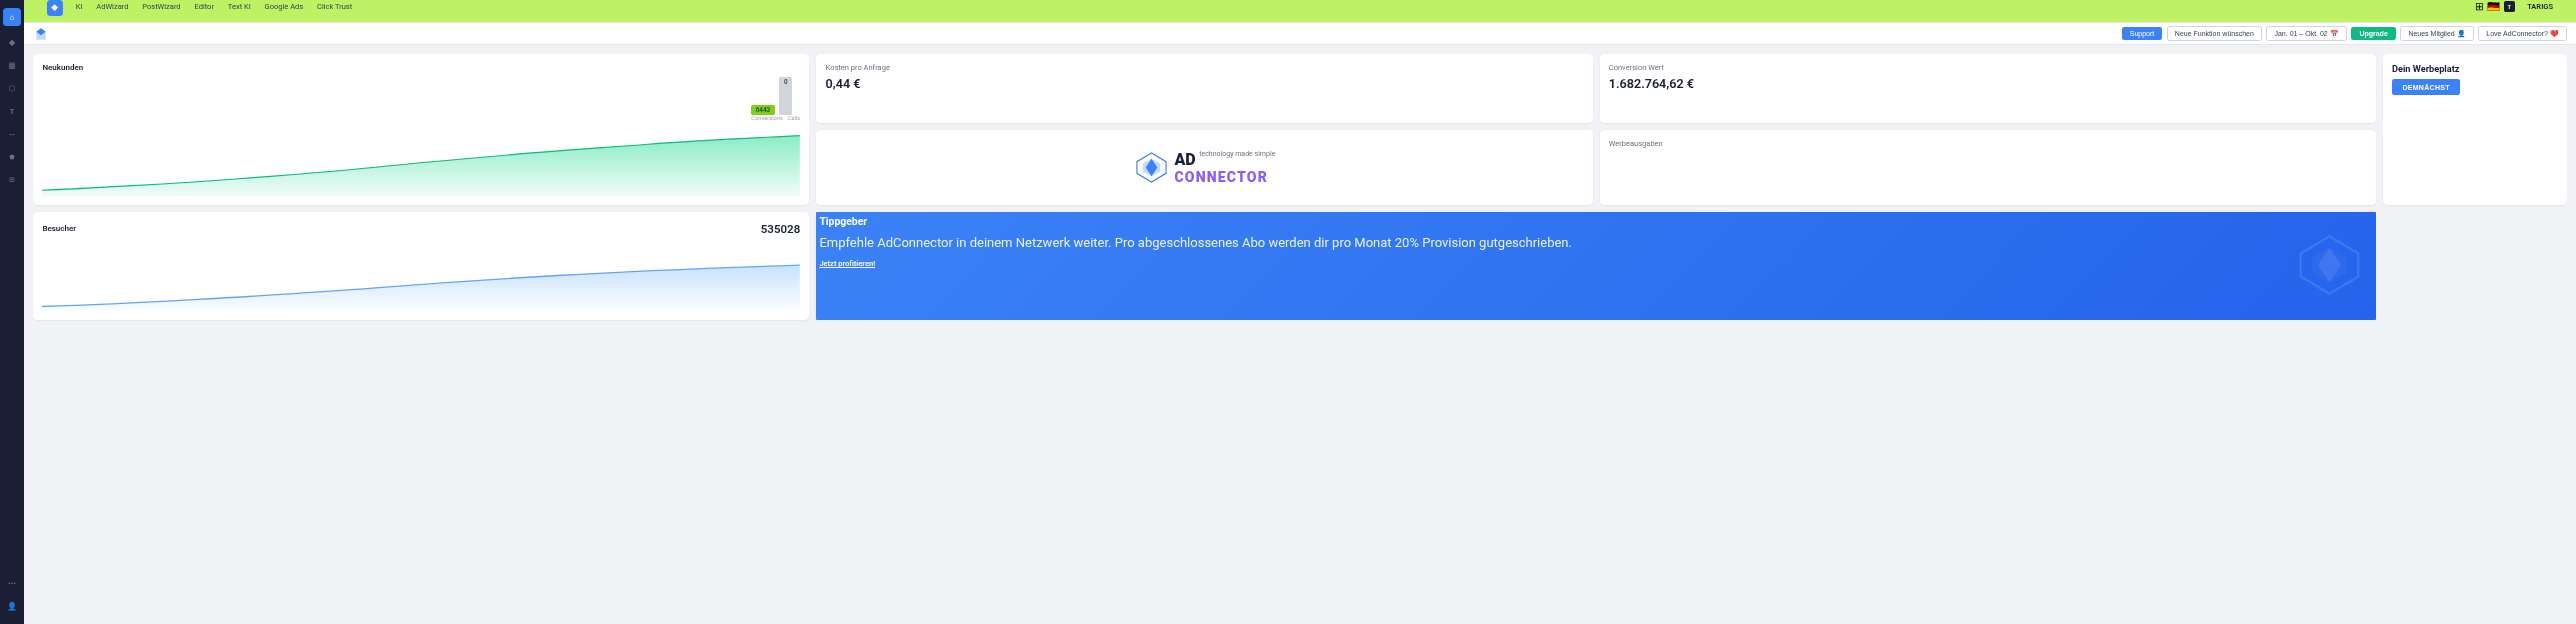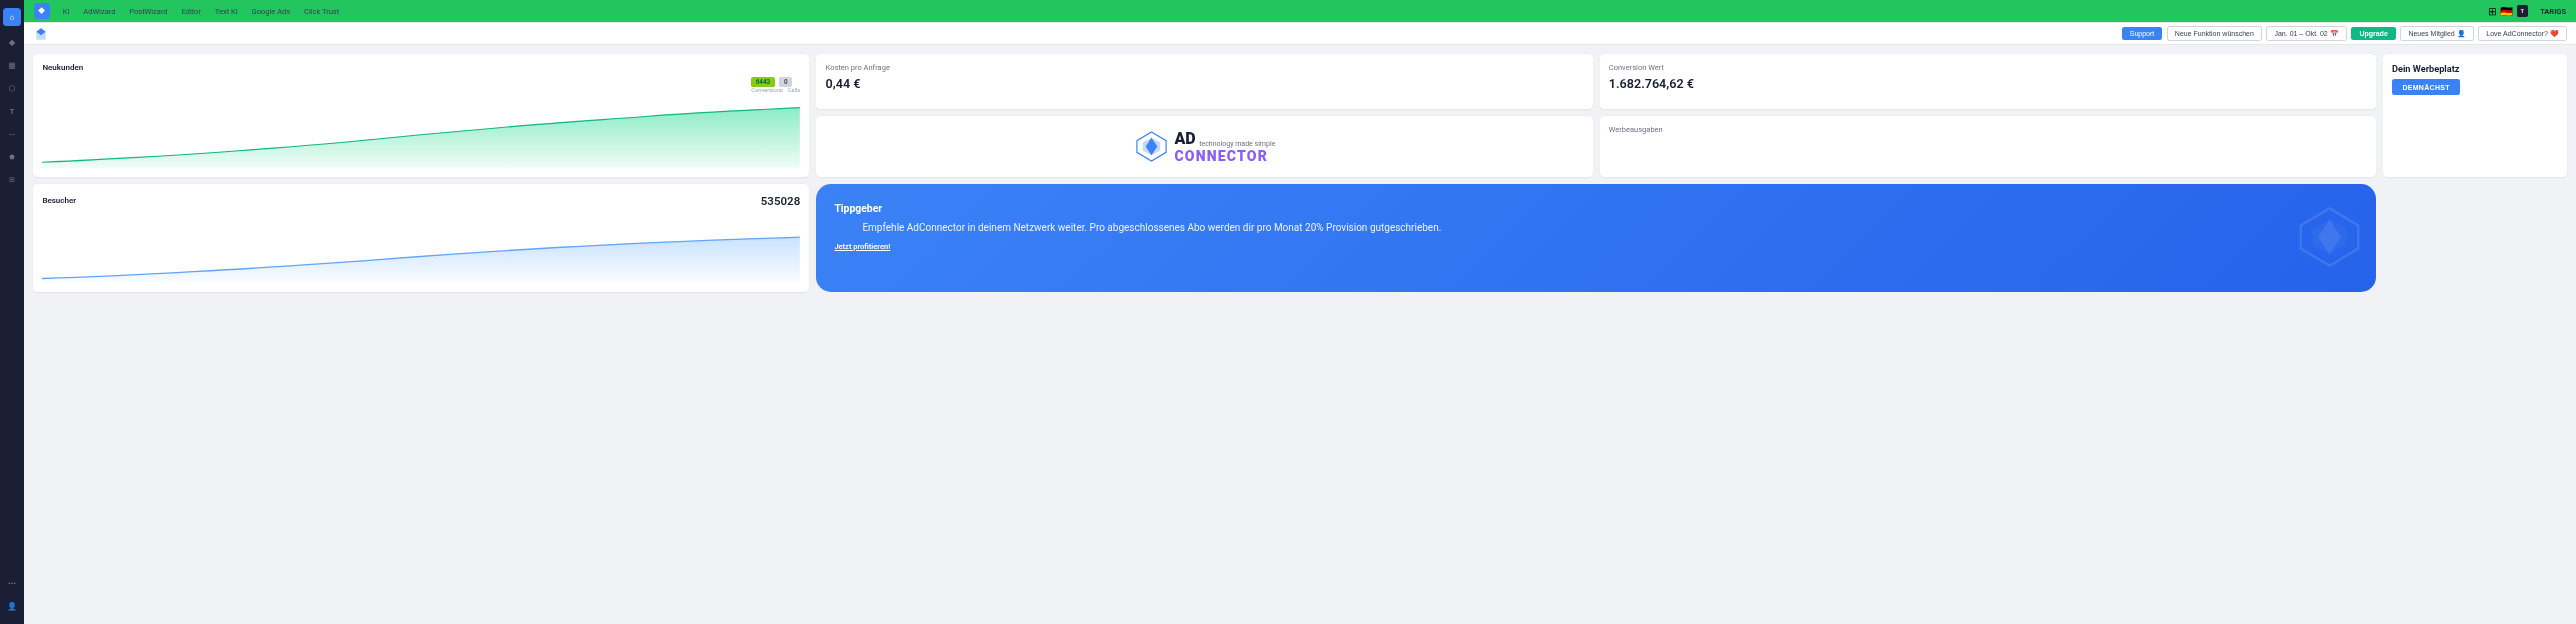"KI" .topnav { align-items: center -> flex-start; background: #22c55e -> #bef264; padding: 0 10px -> 0 23px }
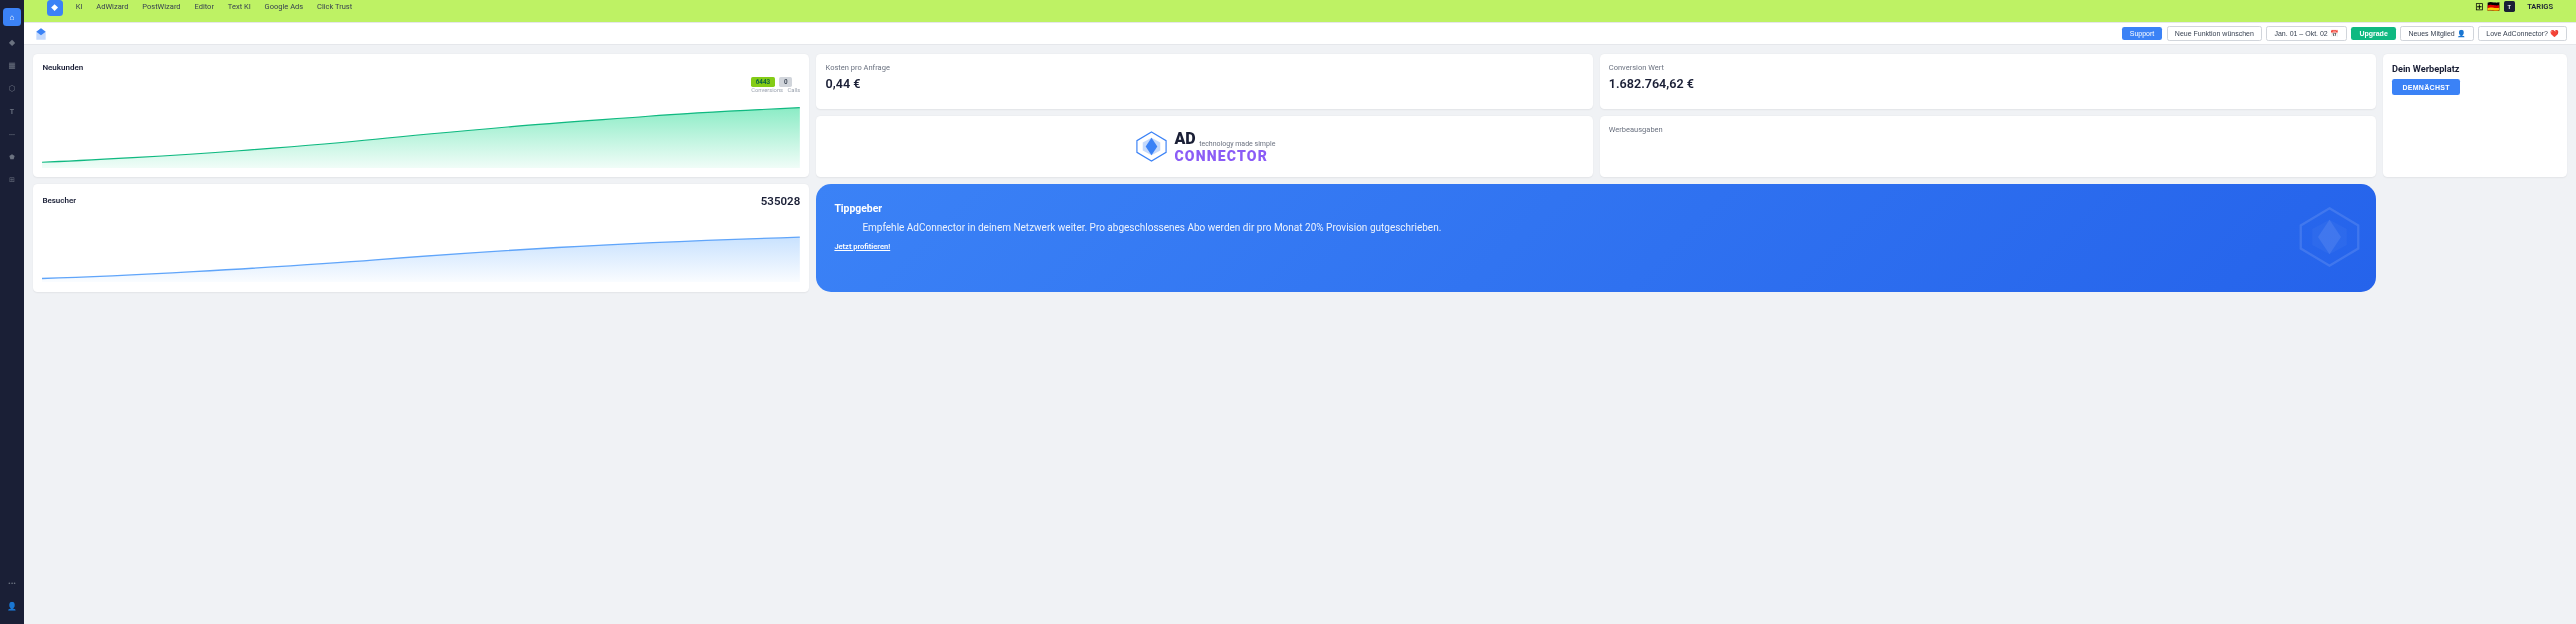"6443" .badge-green { margin-top: none -> 28px }
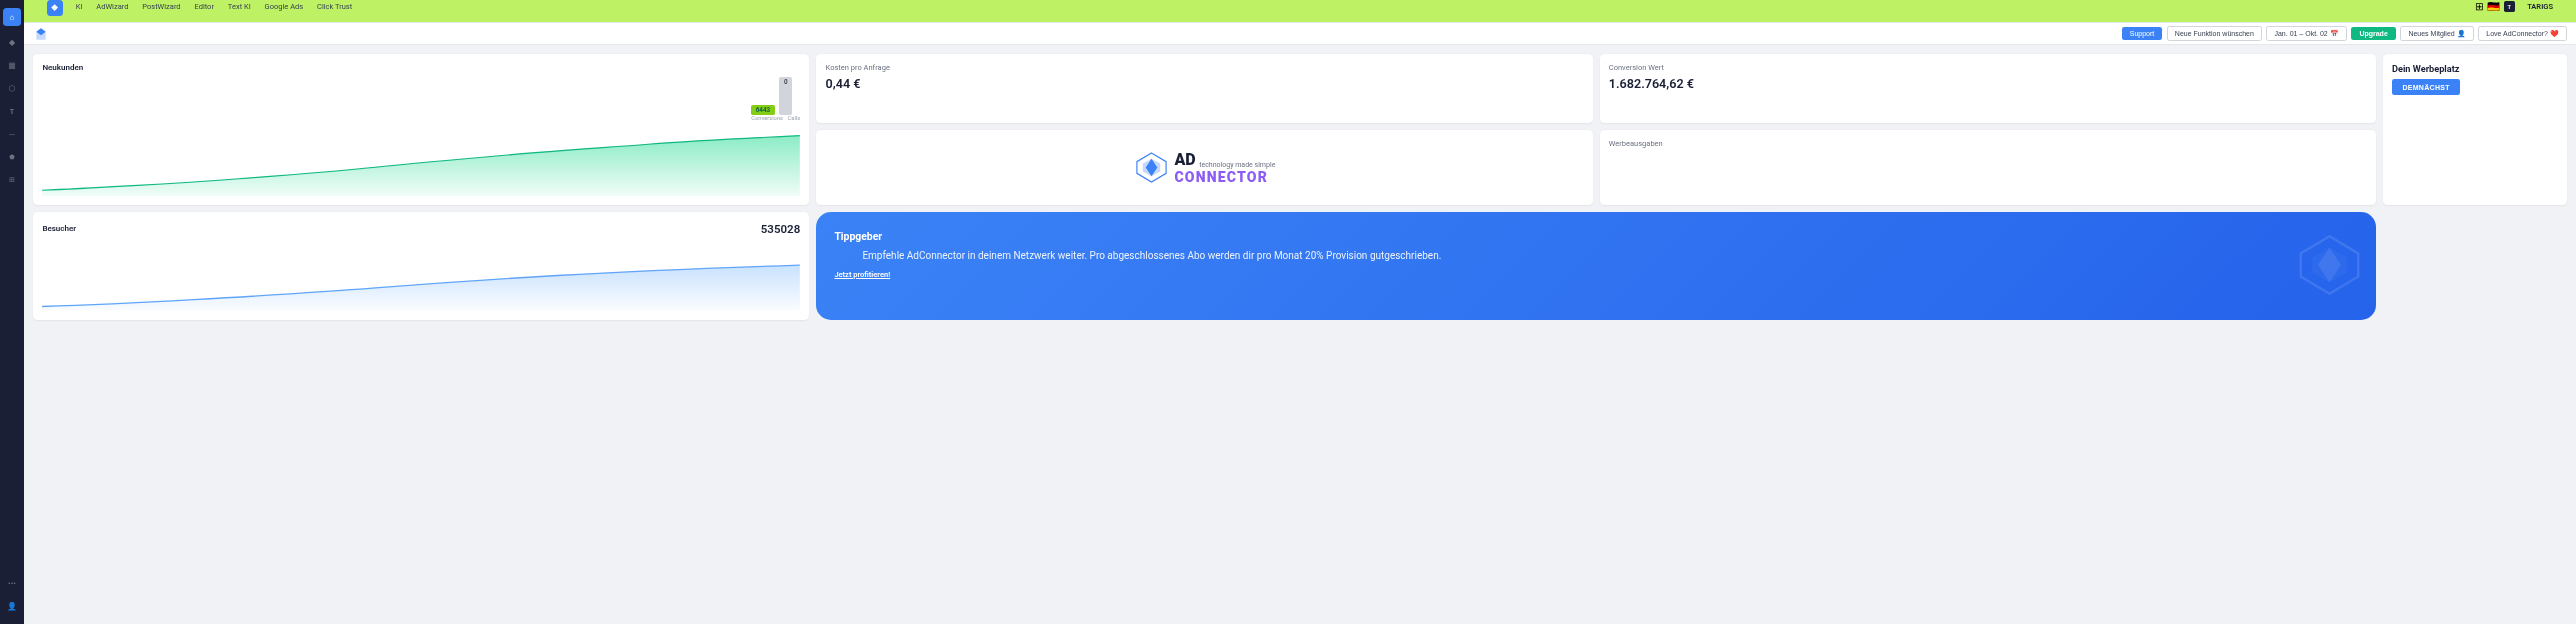"AD" div { align-items: flex-end -> flex-start }
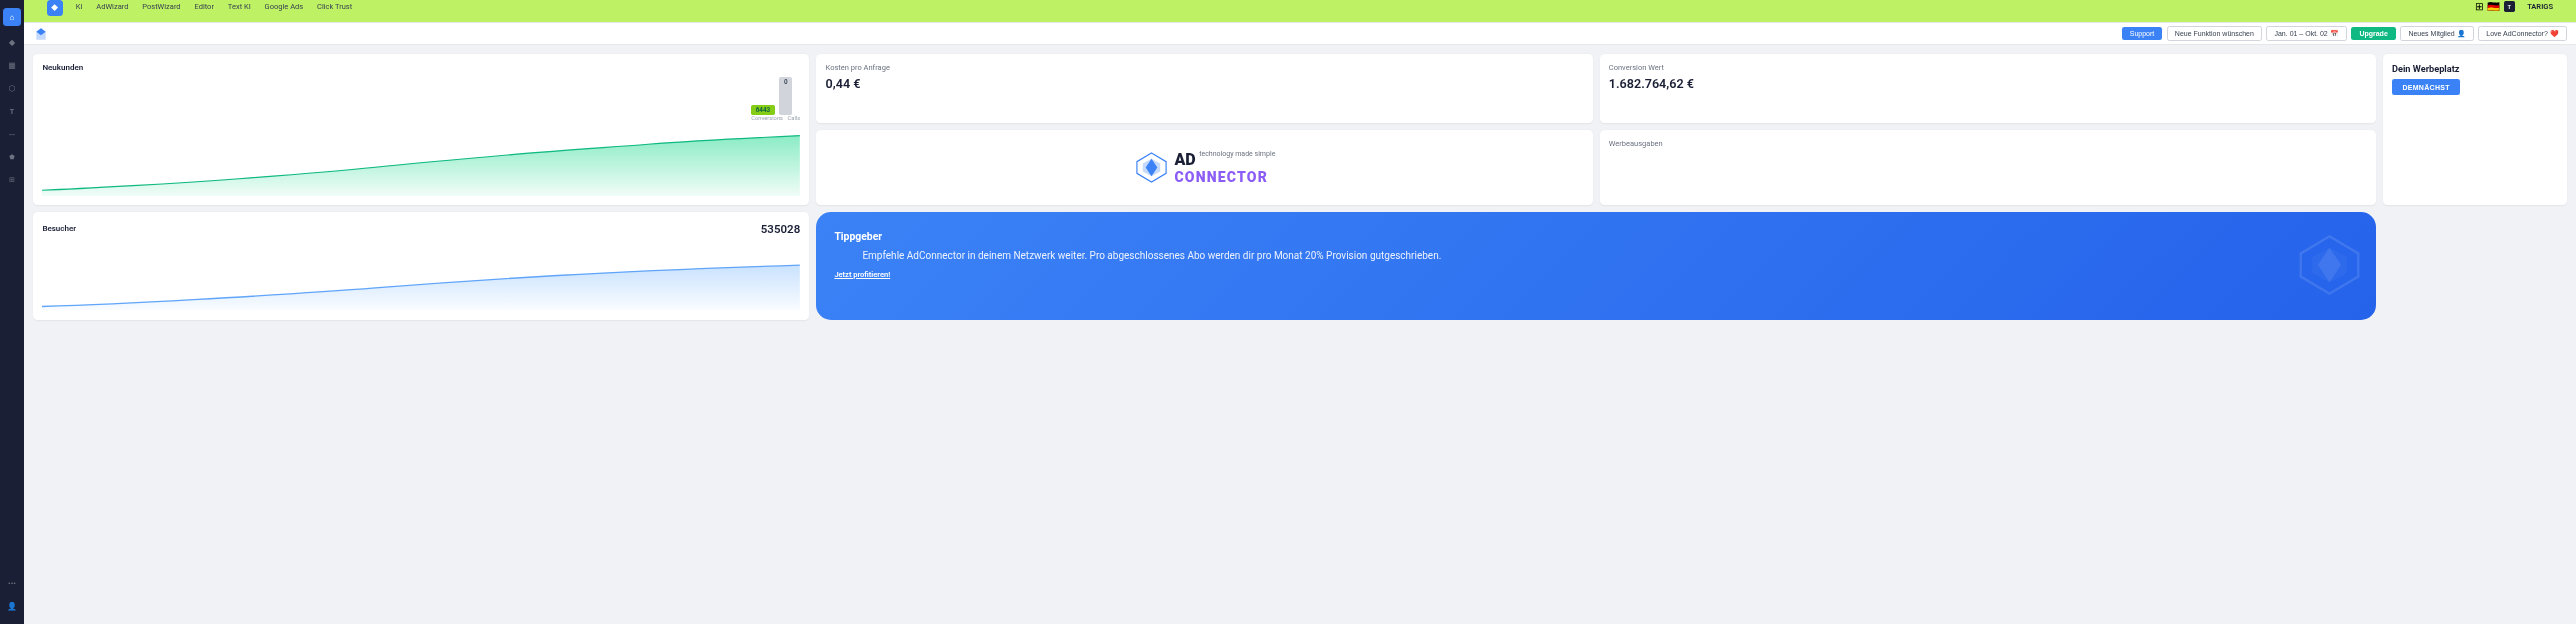"Tippgeber" .card-tipp { border-radius: 15px -> 1px; padding: 18px -> 3px }
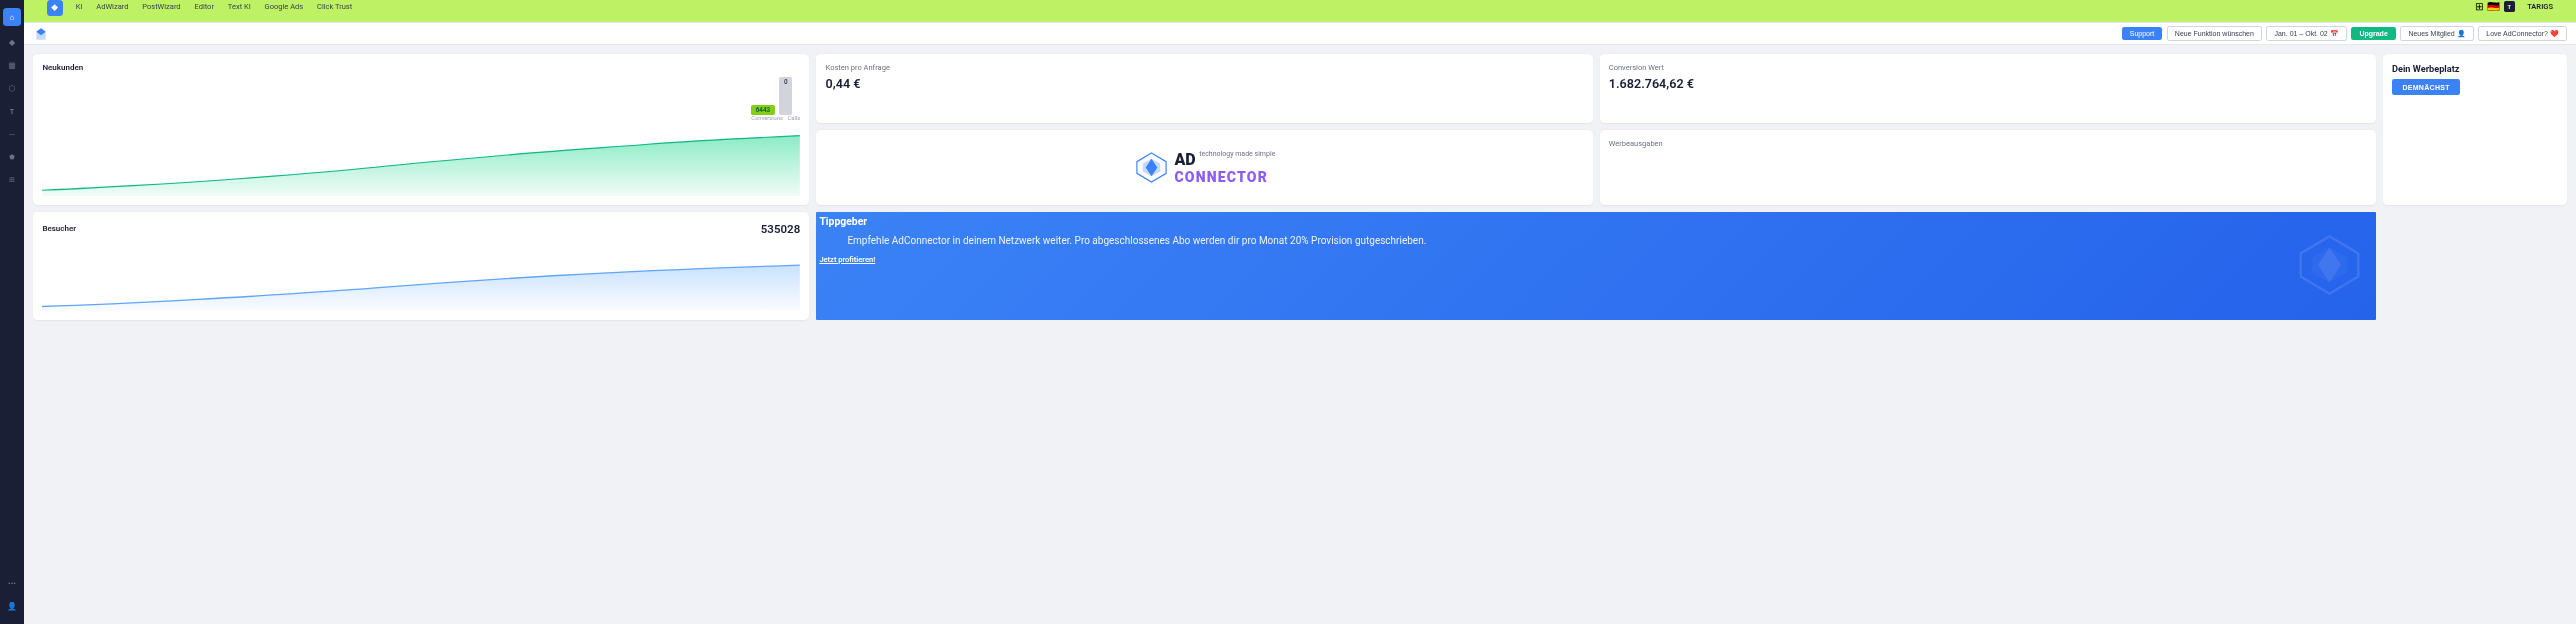"Empfehle AdConnector in deinem Netzwerk" .tipp-desc { font-size: 10px -> 13px; margin-left: 28px -> none }
